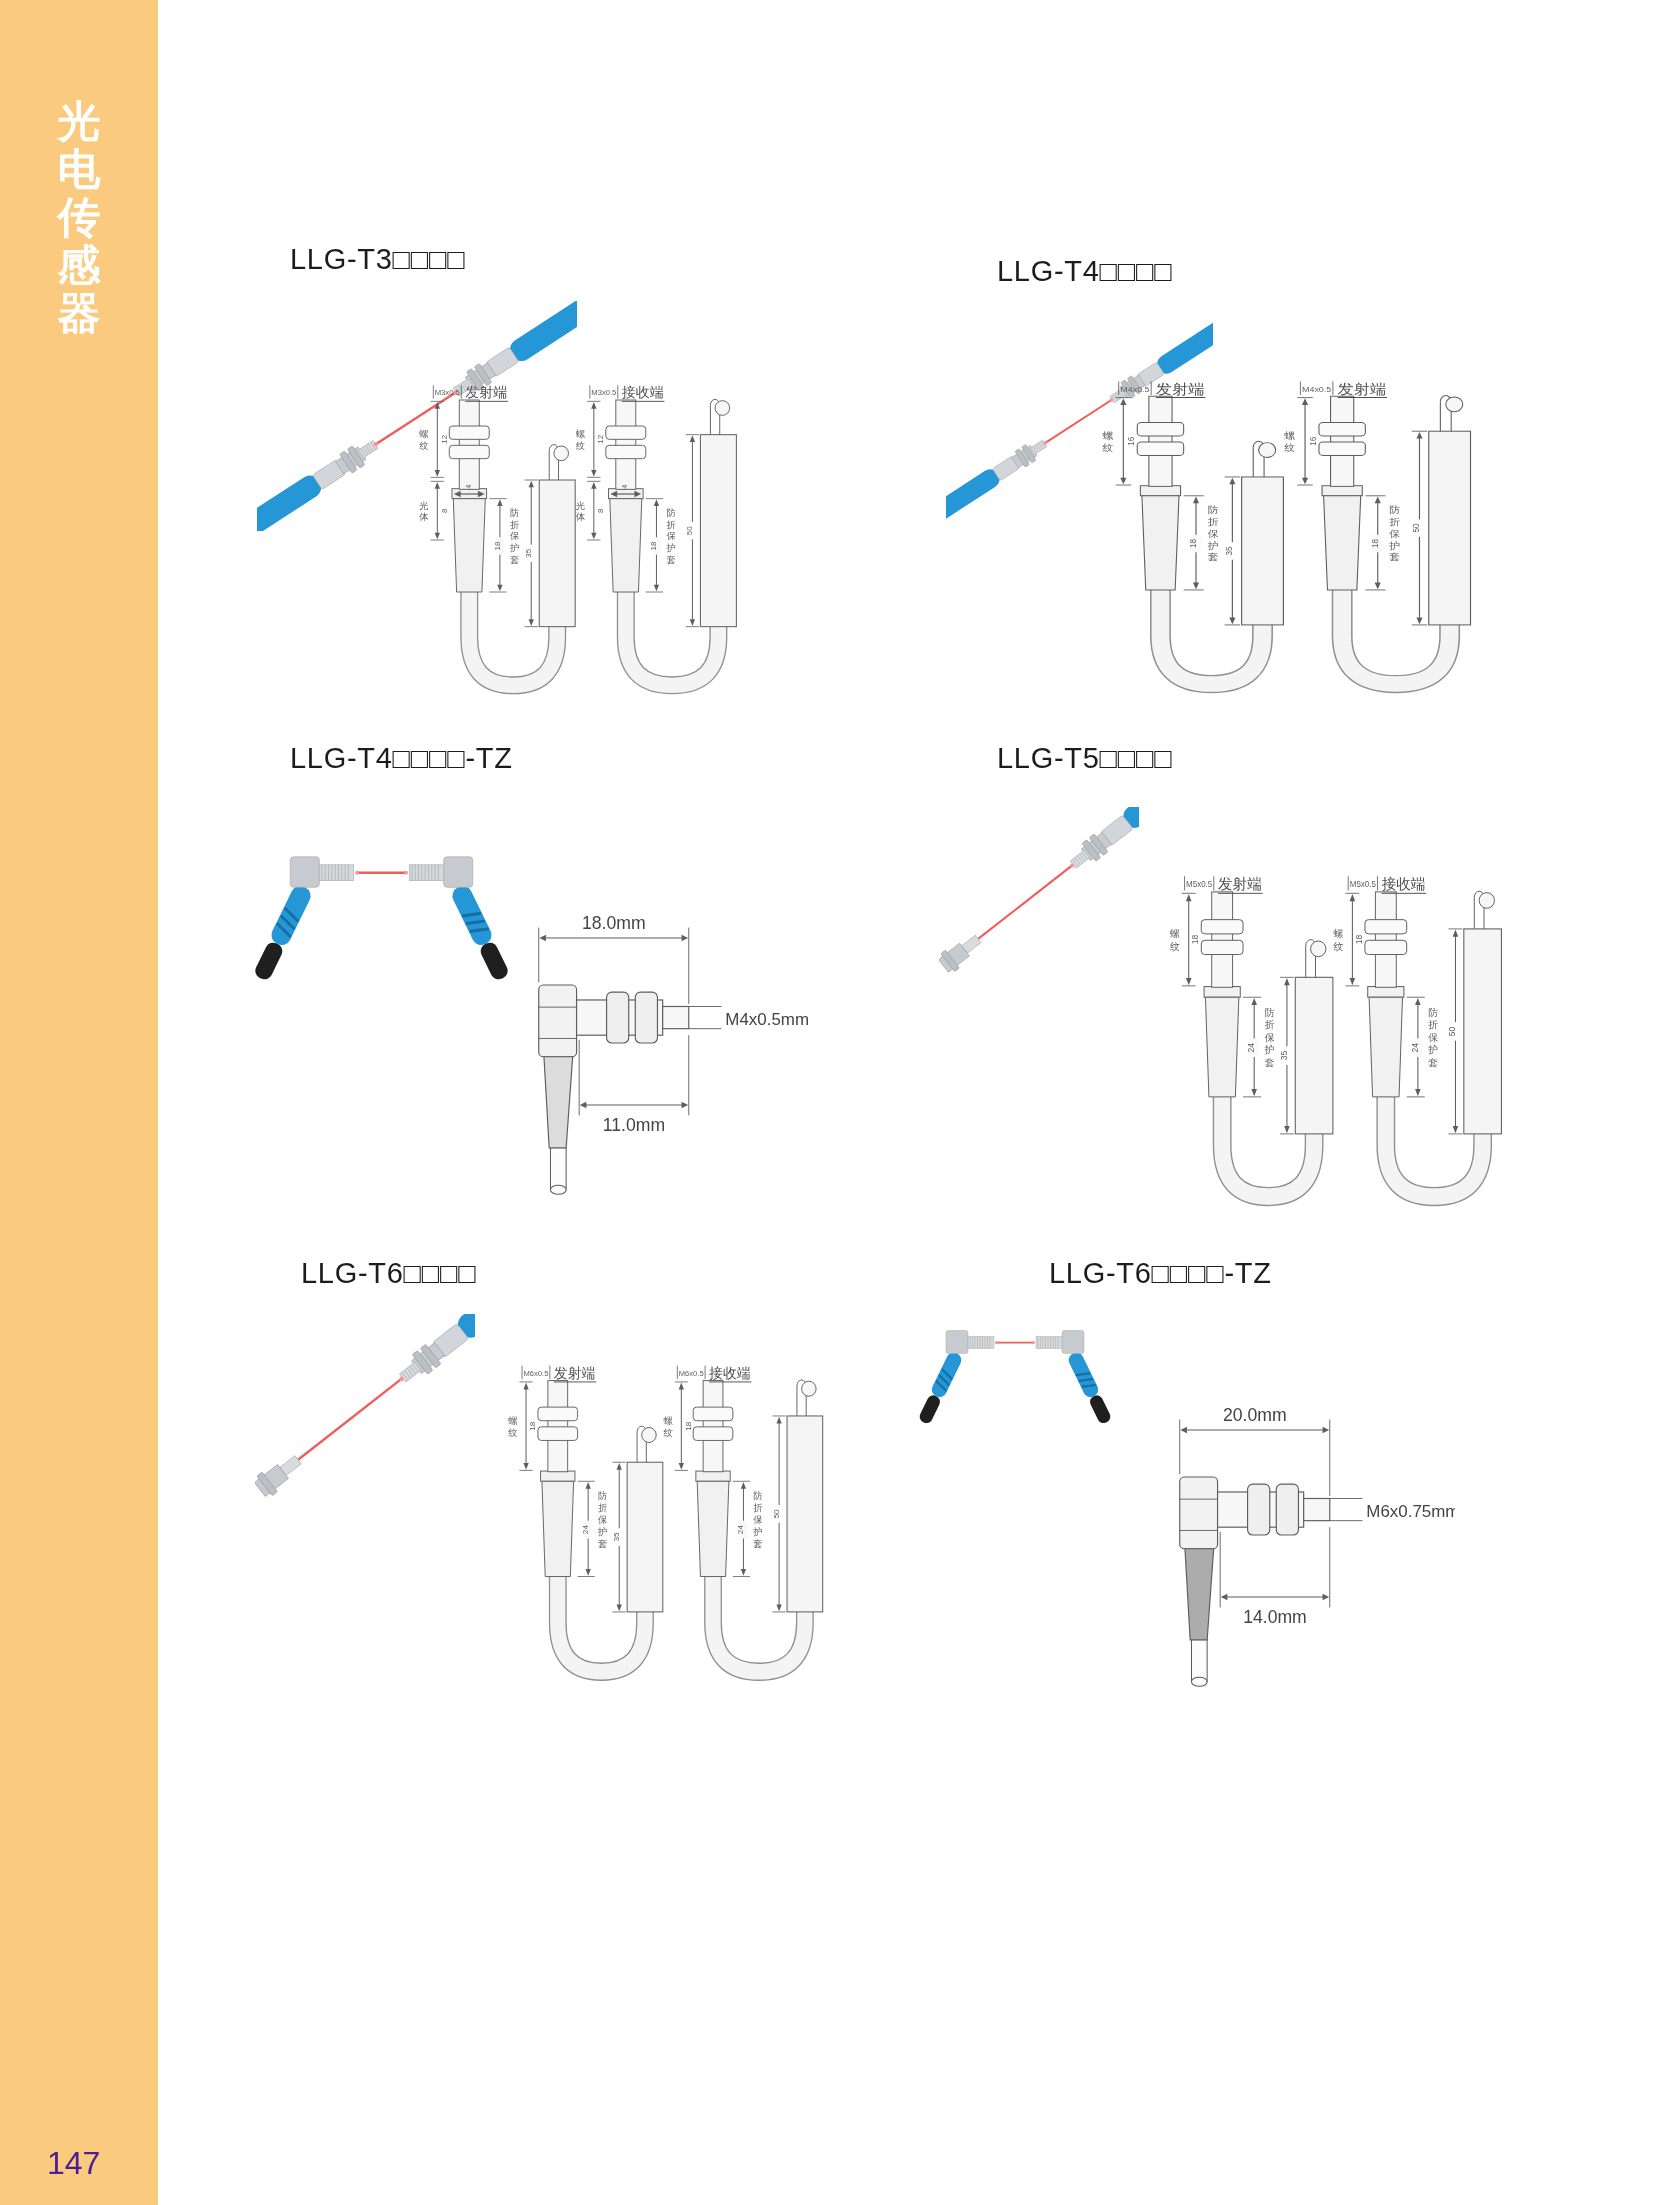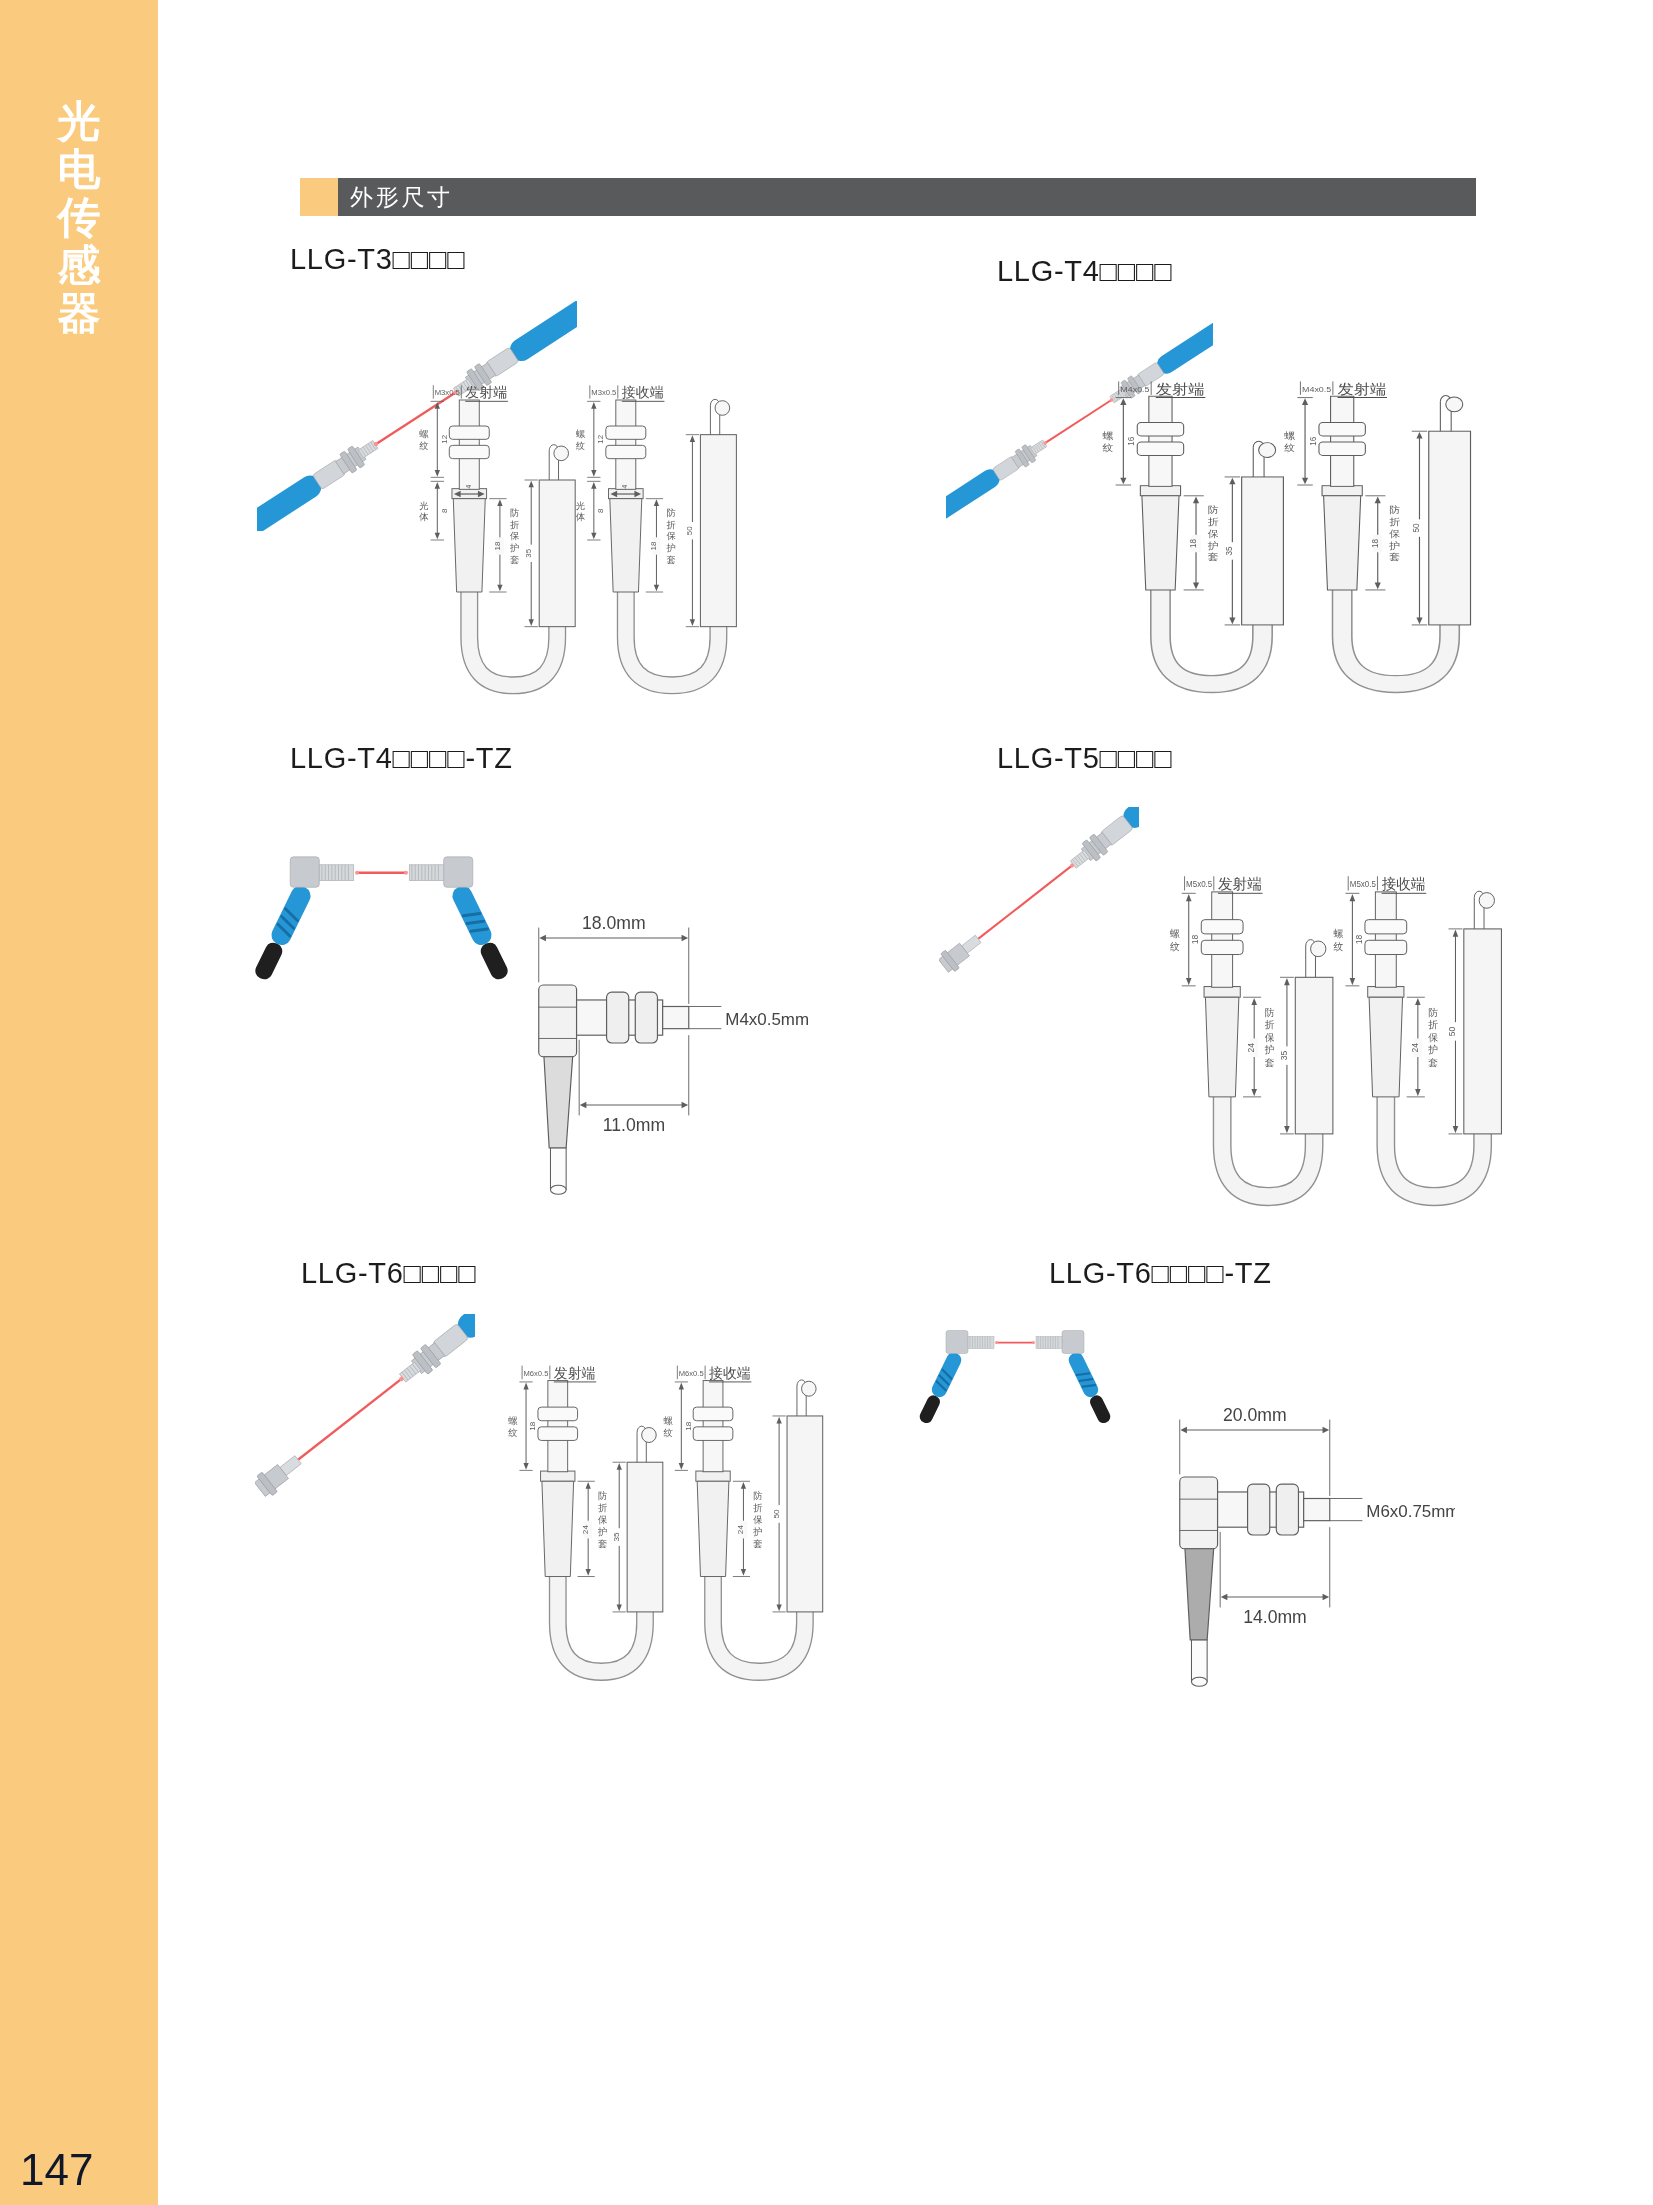"外形尺寸" div.header { html: <div> <div></div> <div>外形尺寸</div> </div> -> none }
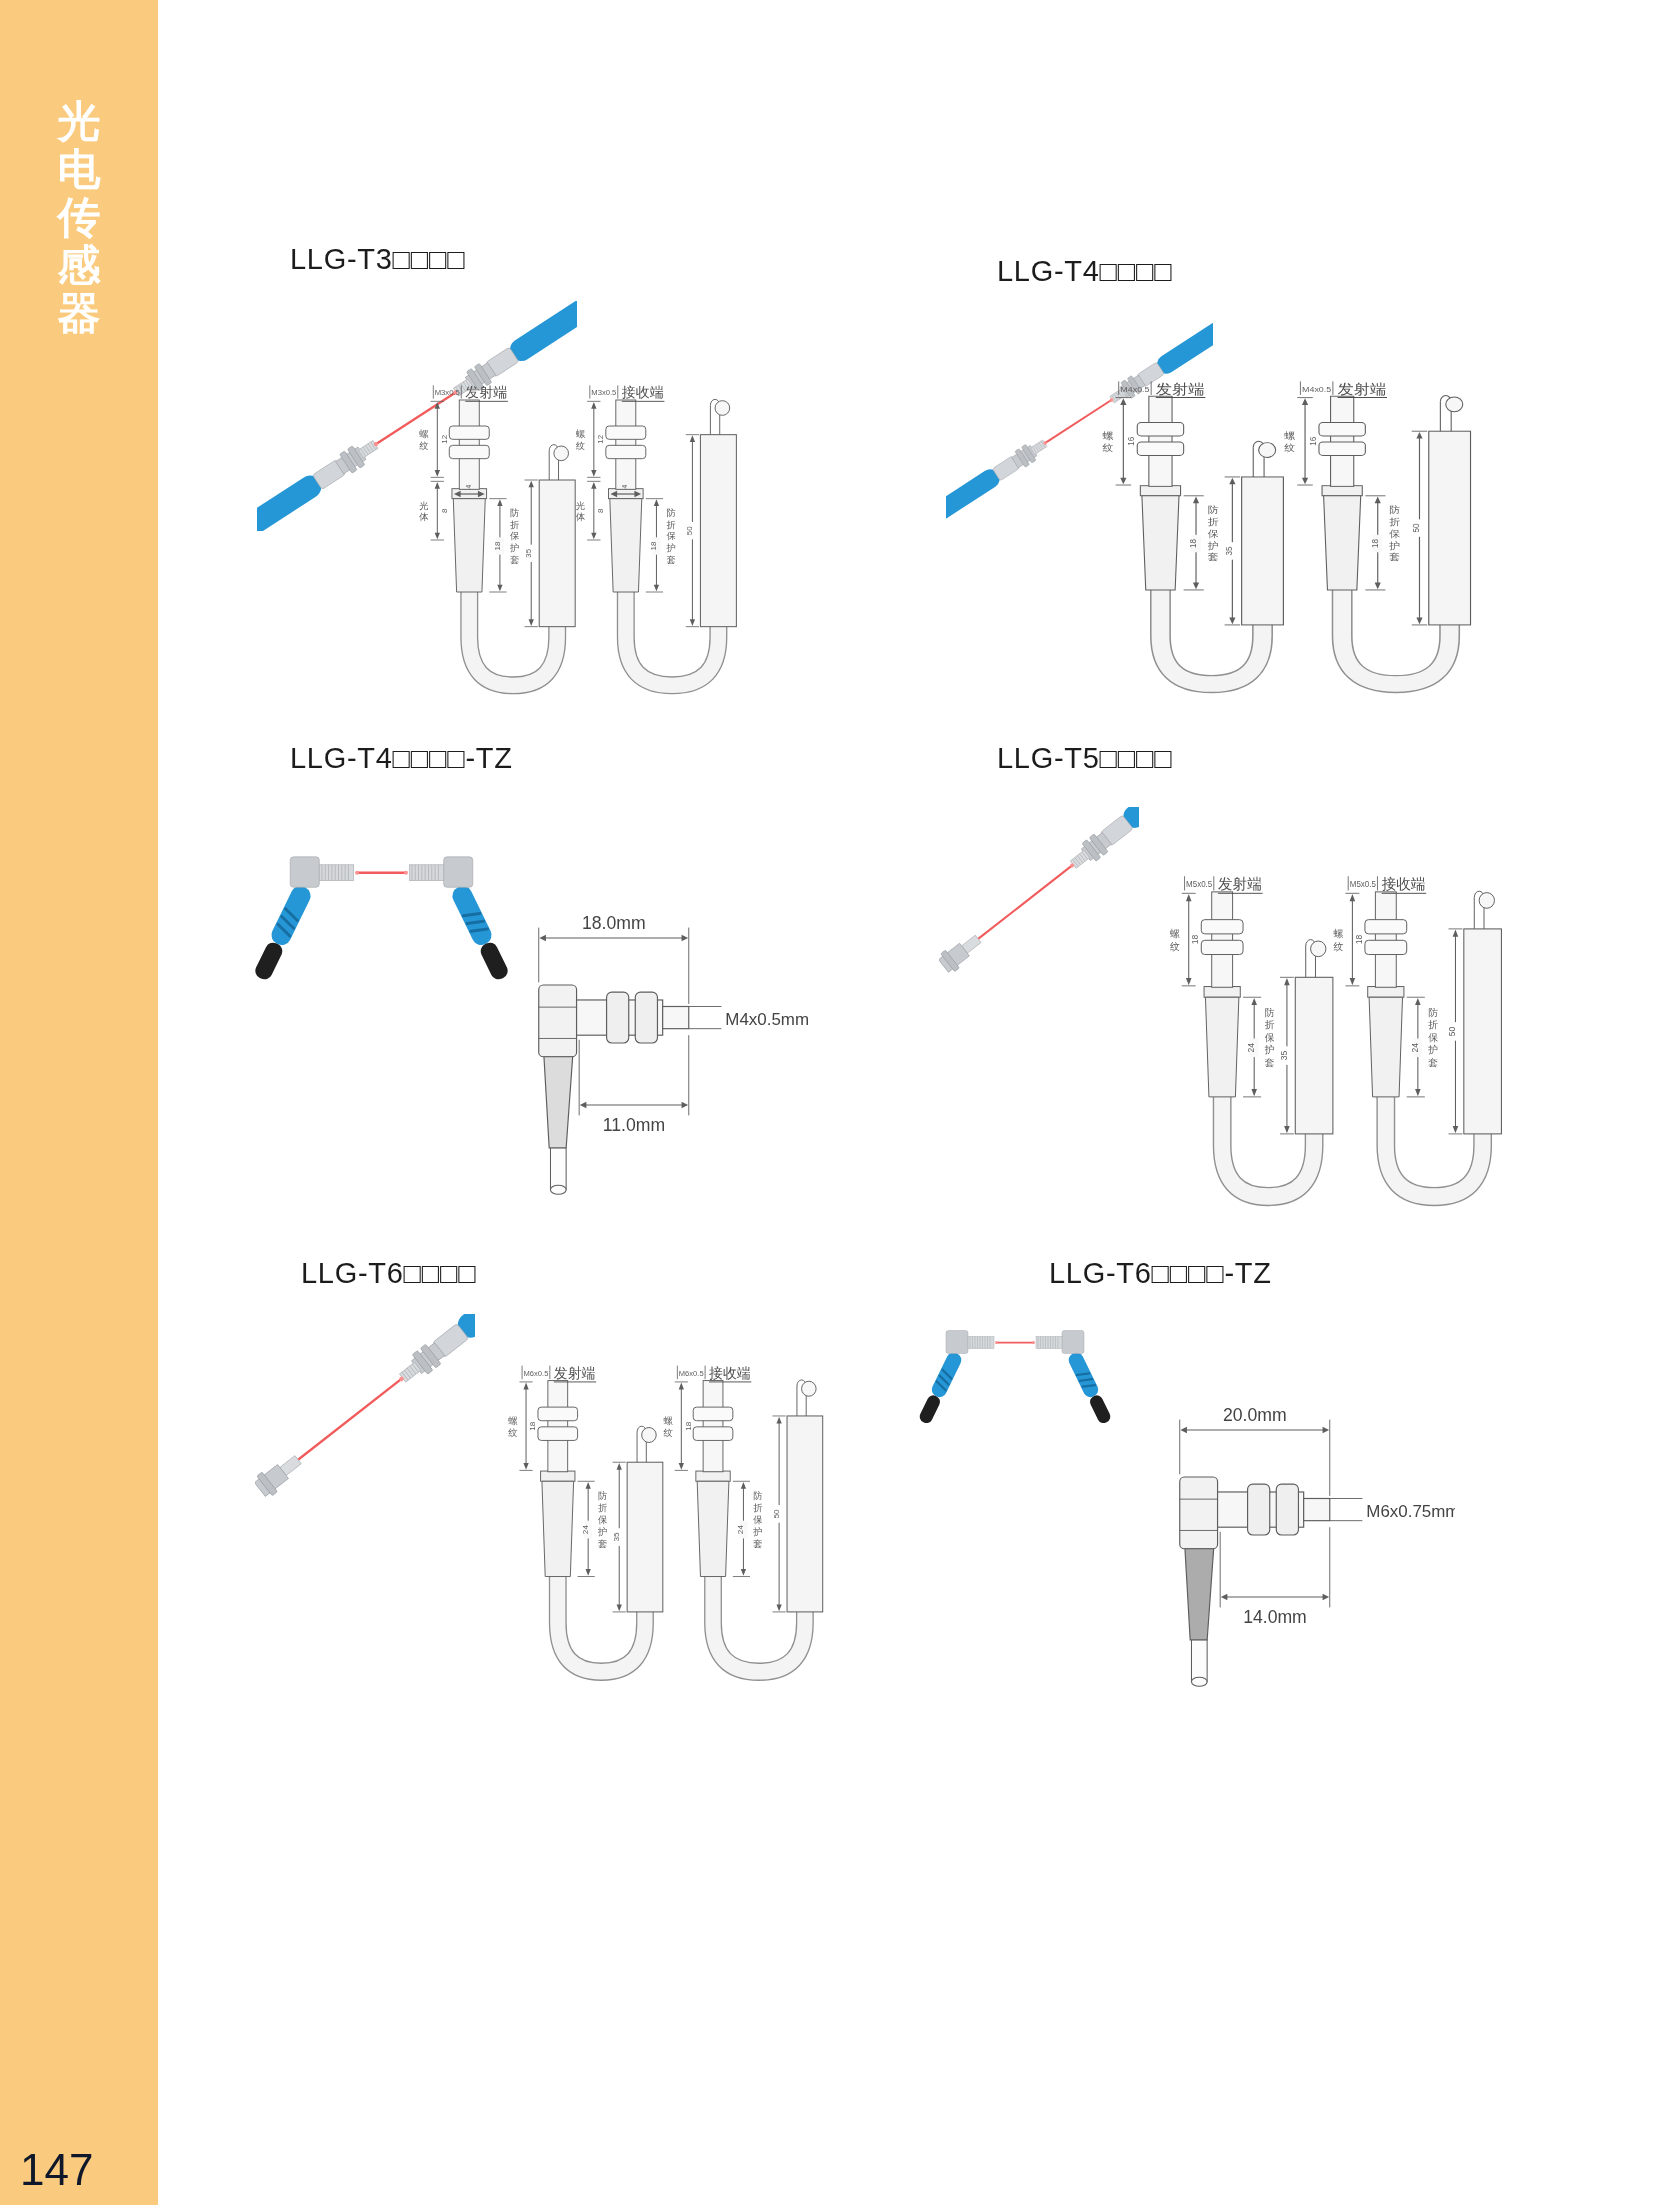"147" .page-num { color: #0f172a -> #4c1d95; font-size: 44px -> 32px; left: 20px -> 47px }
